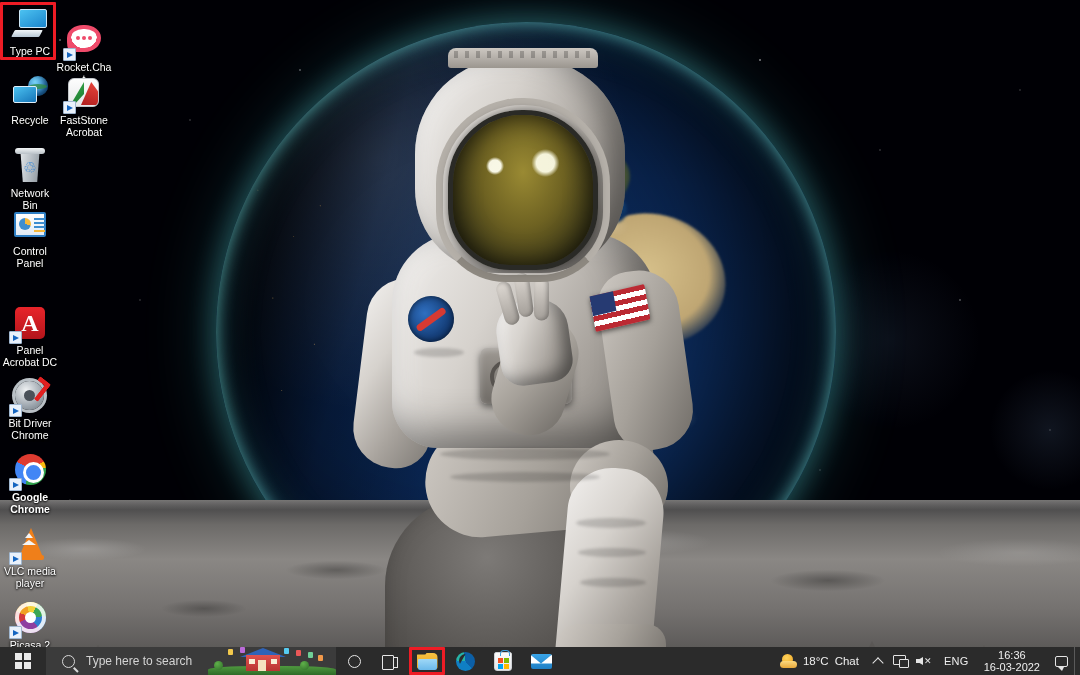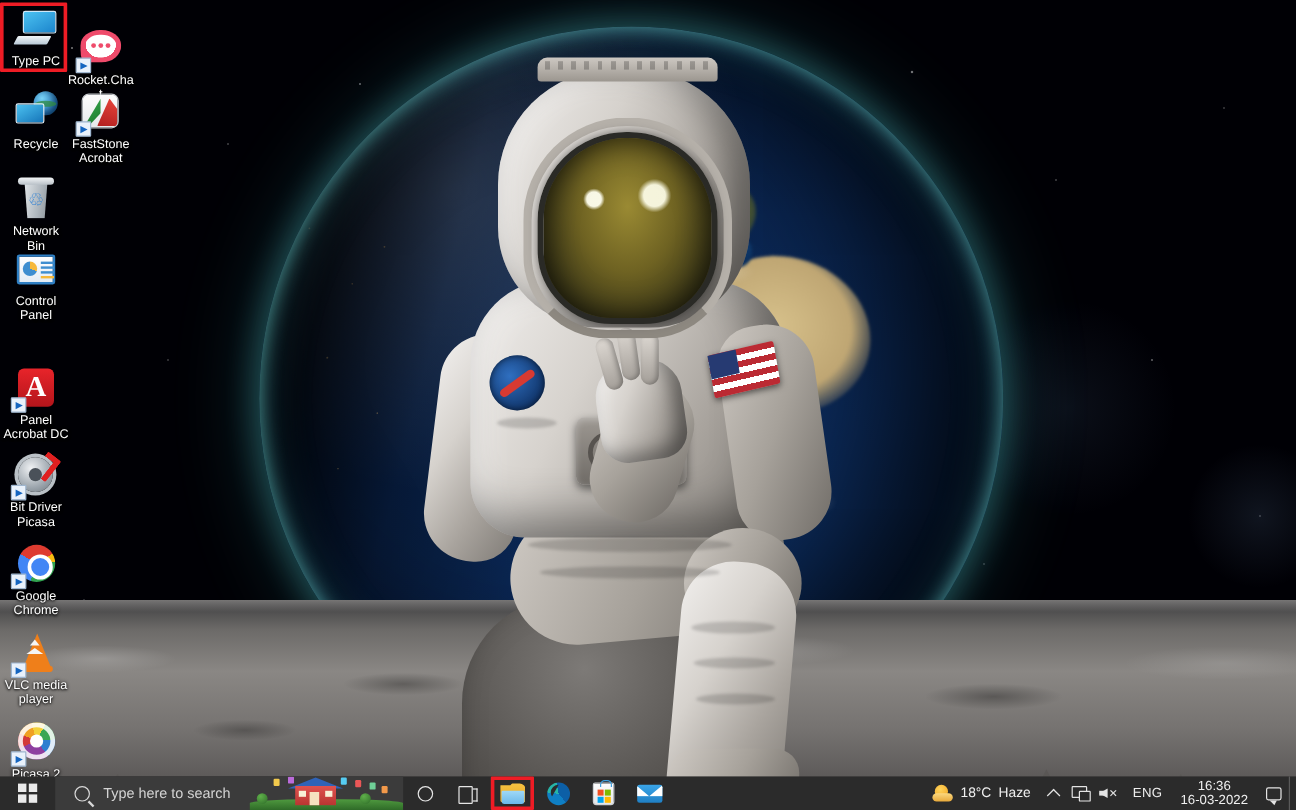"Bit Driver" div.lbl { text: Picasa -> Chrome }
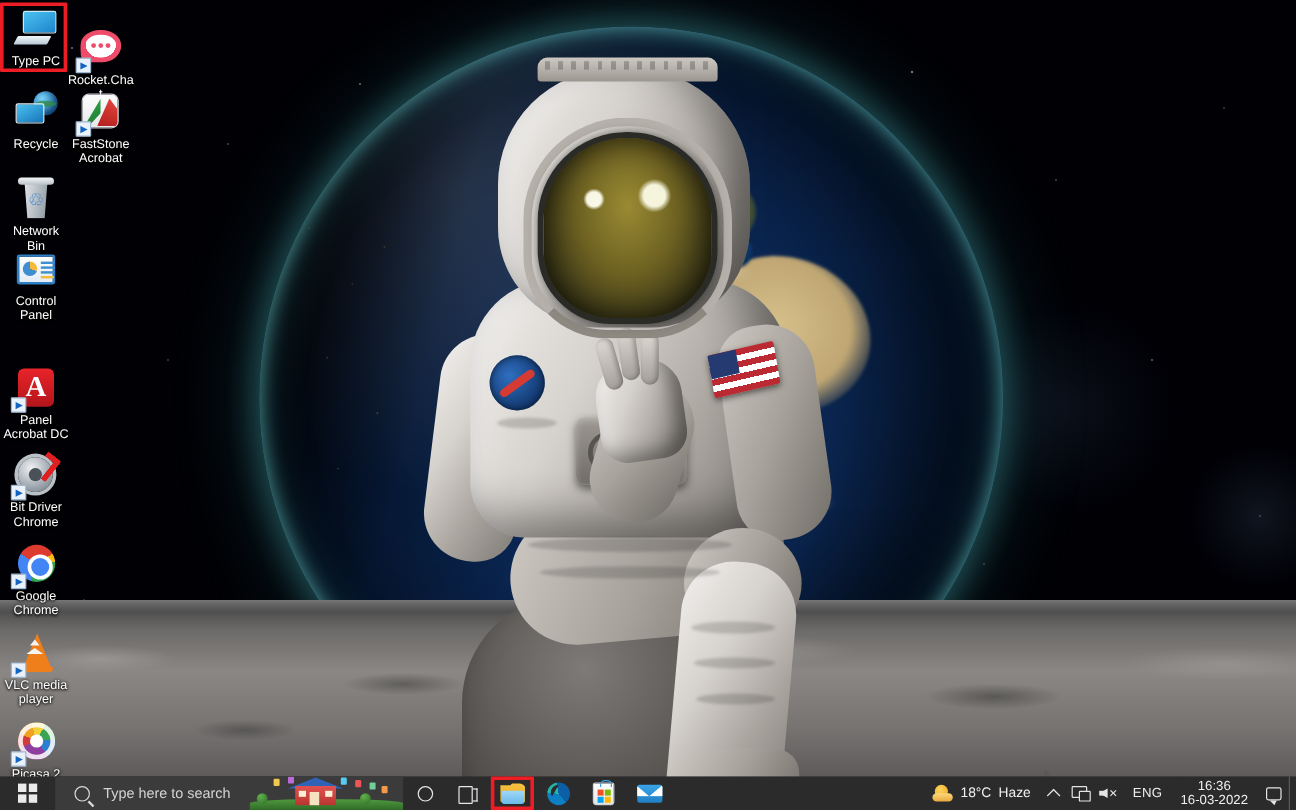"Google" div.lbl { font-weight: none -> bold }
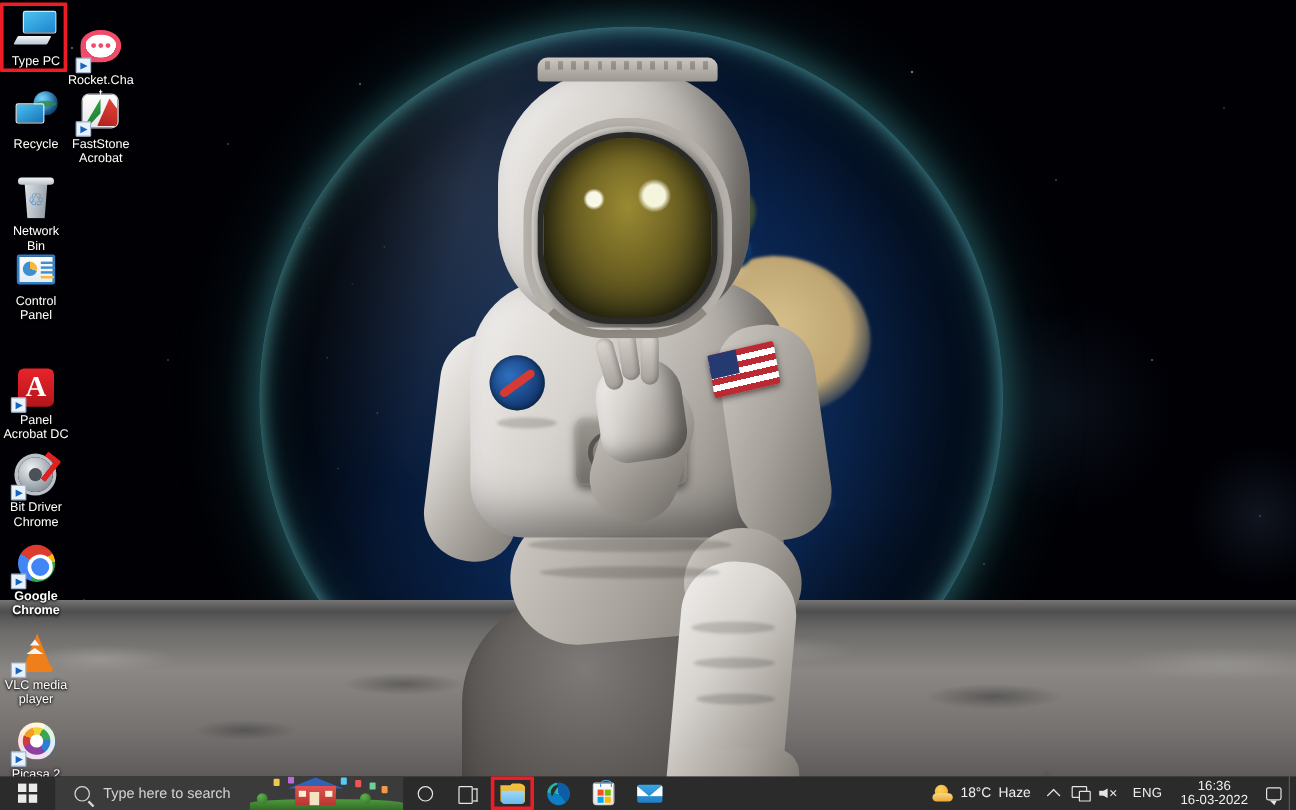"Haze" span.tray-cond { text: Haze -> Chat }
